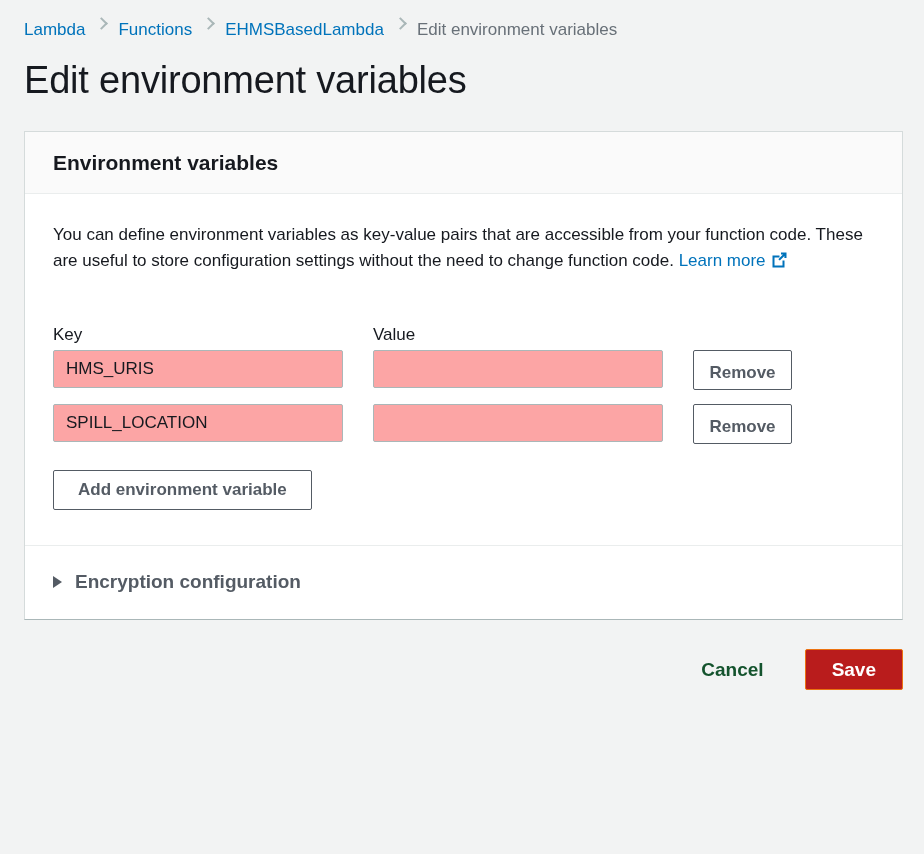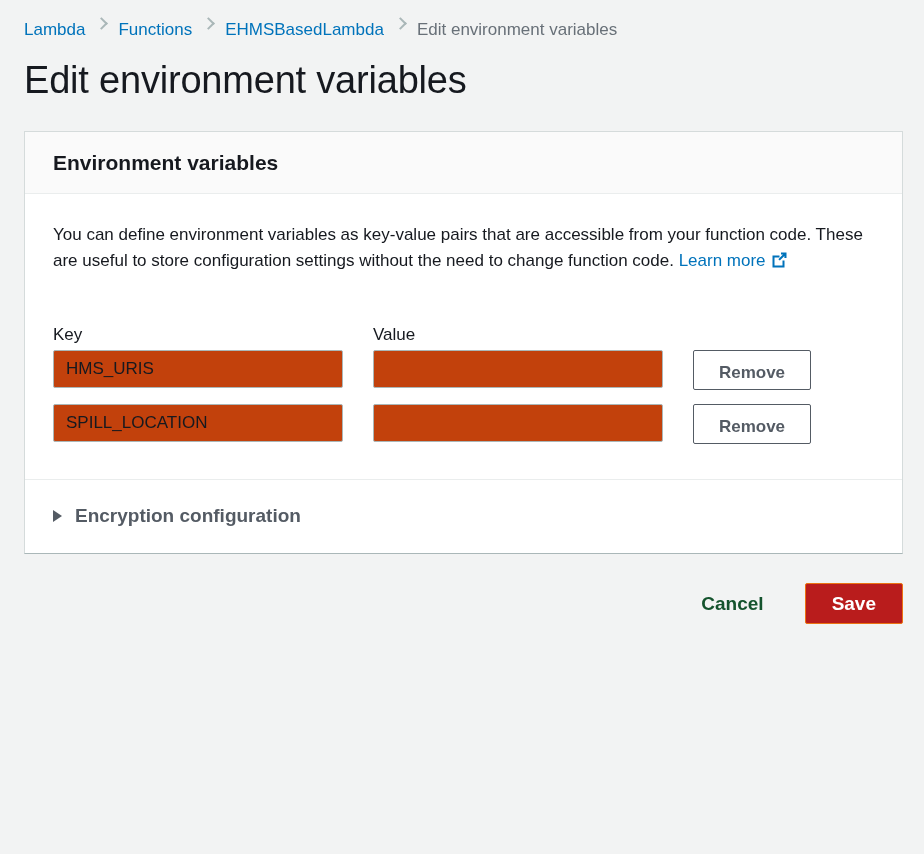"HMS_URIS" .field { background: #c2410c -> #fca5a5 }
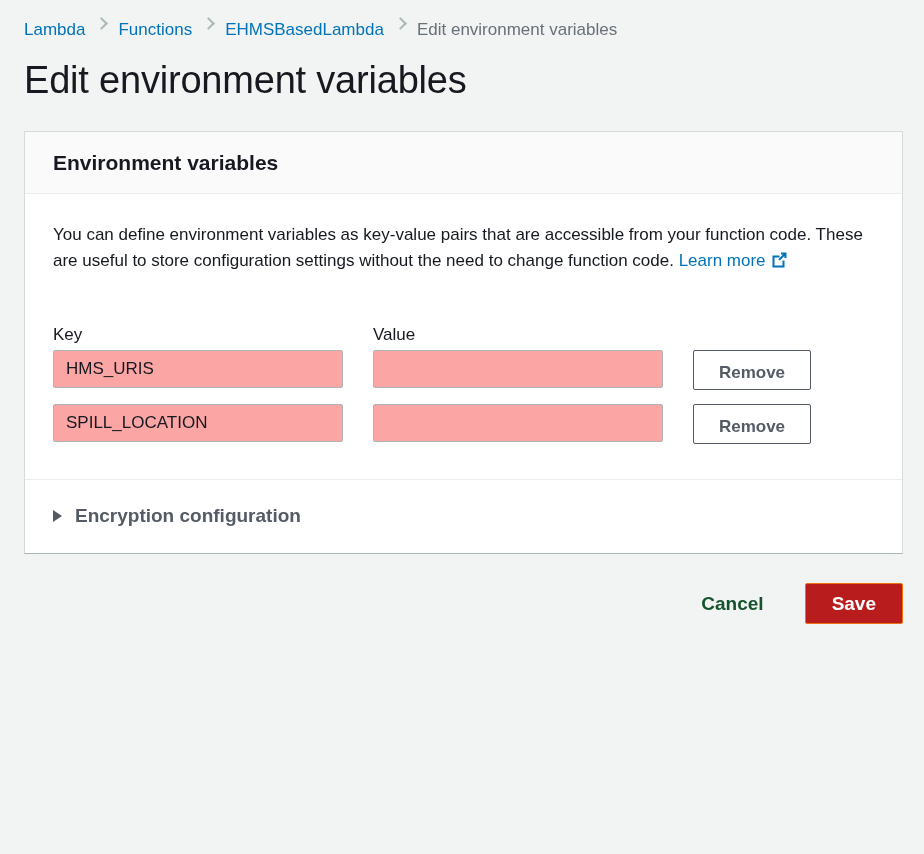"Remove" .btn-remove { width: 118px -> 99px }
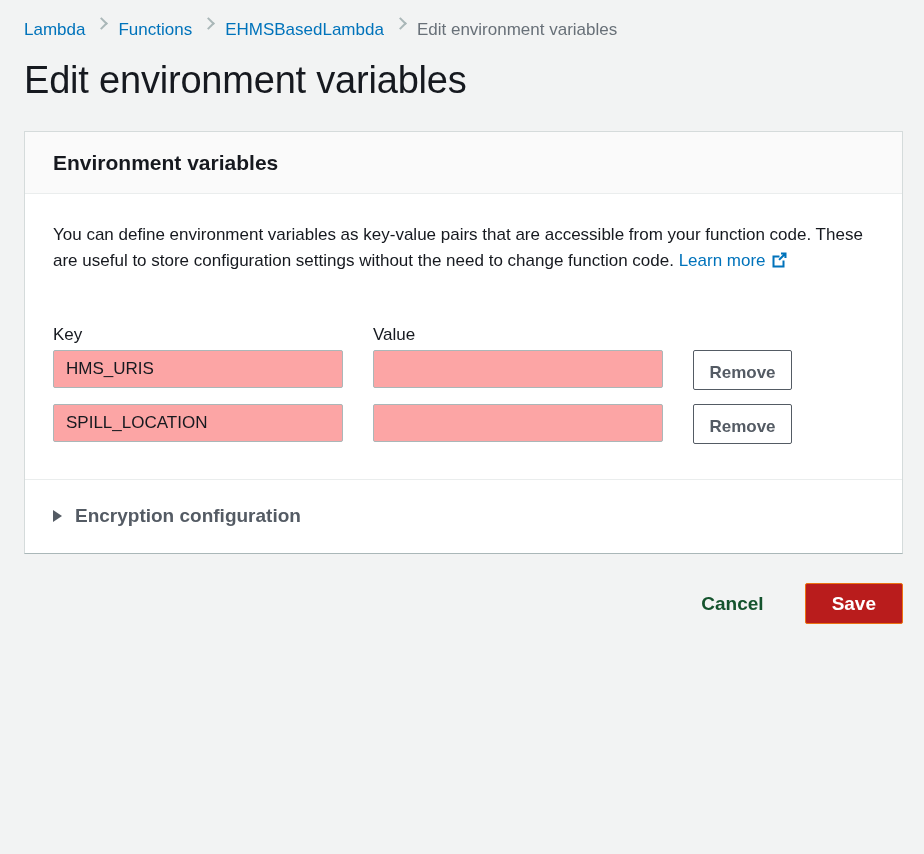"Add environment variable" button.btn { html: none -> <button>Add environment variable</button> }
